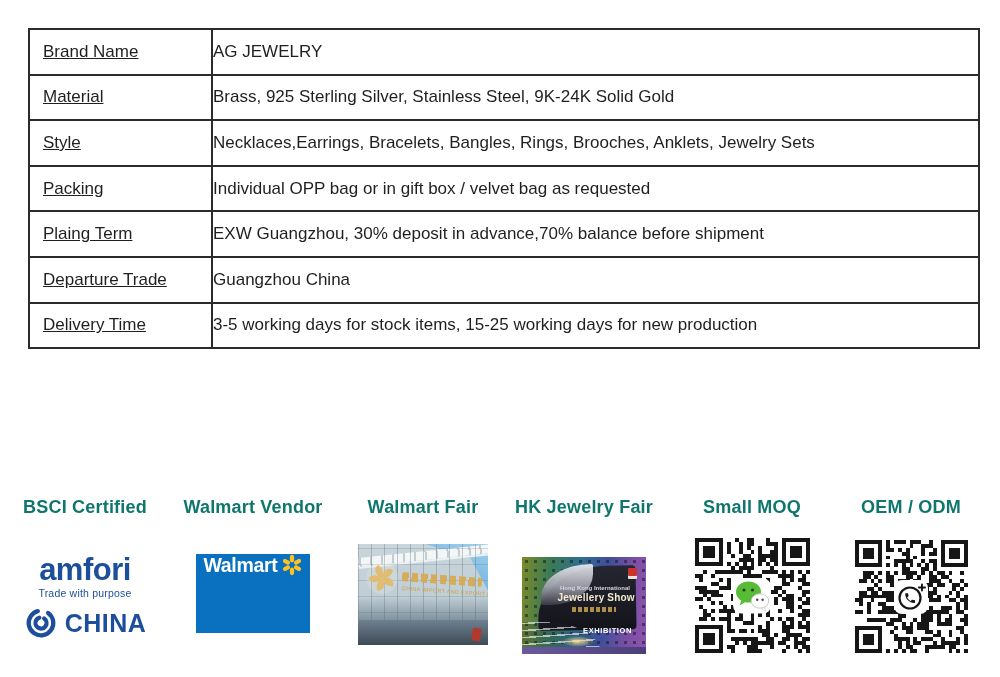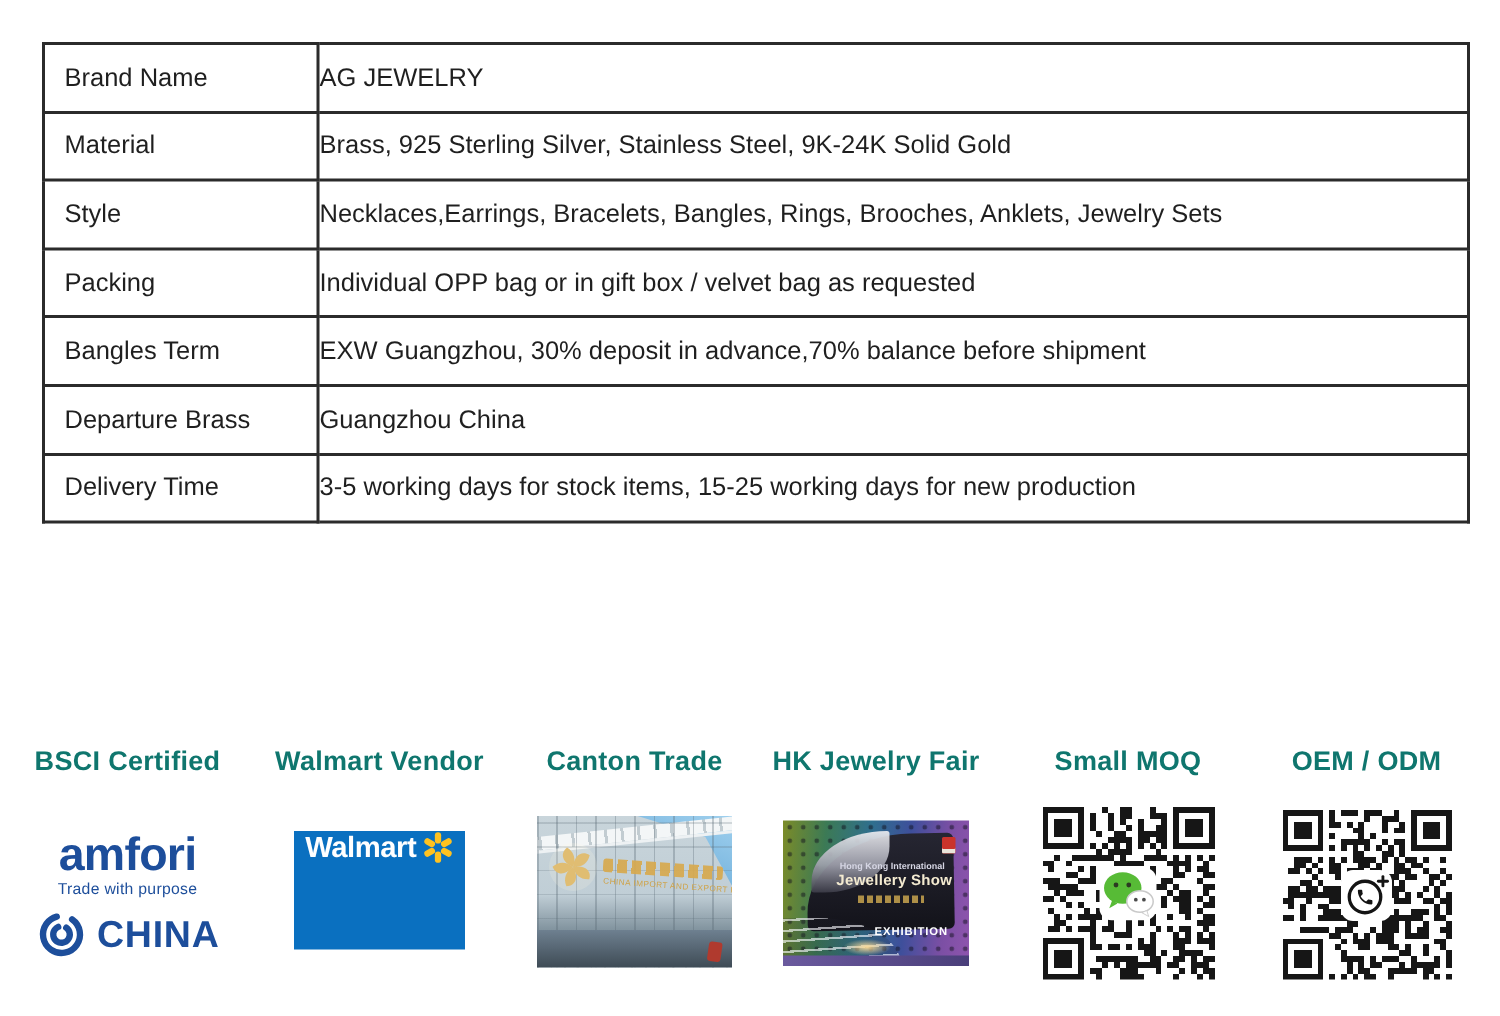"Brand Name" .spec-table td.cell-label { text-decoration: none -> underline }
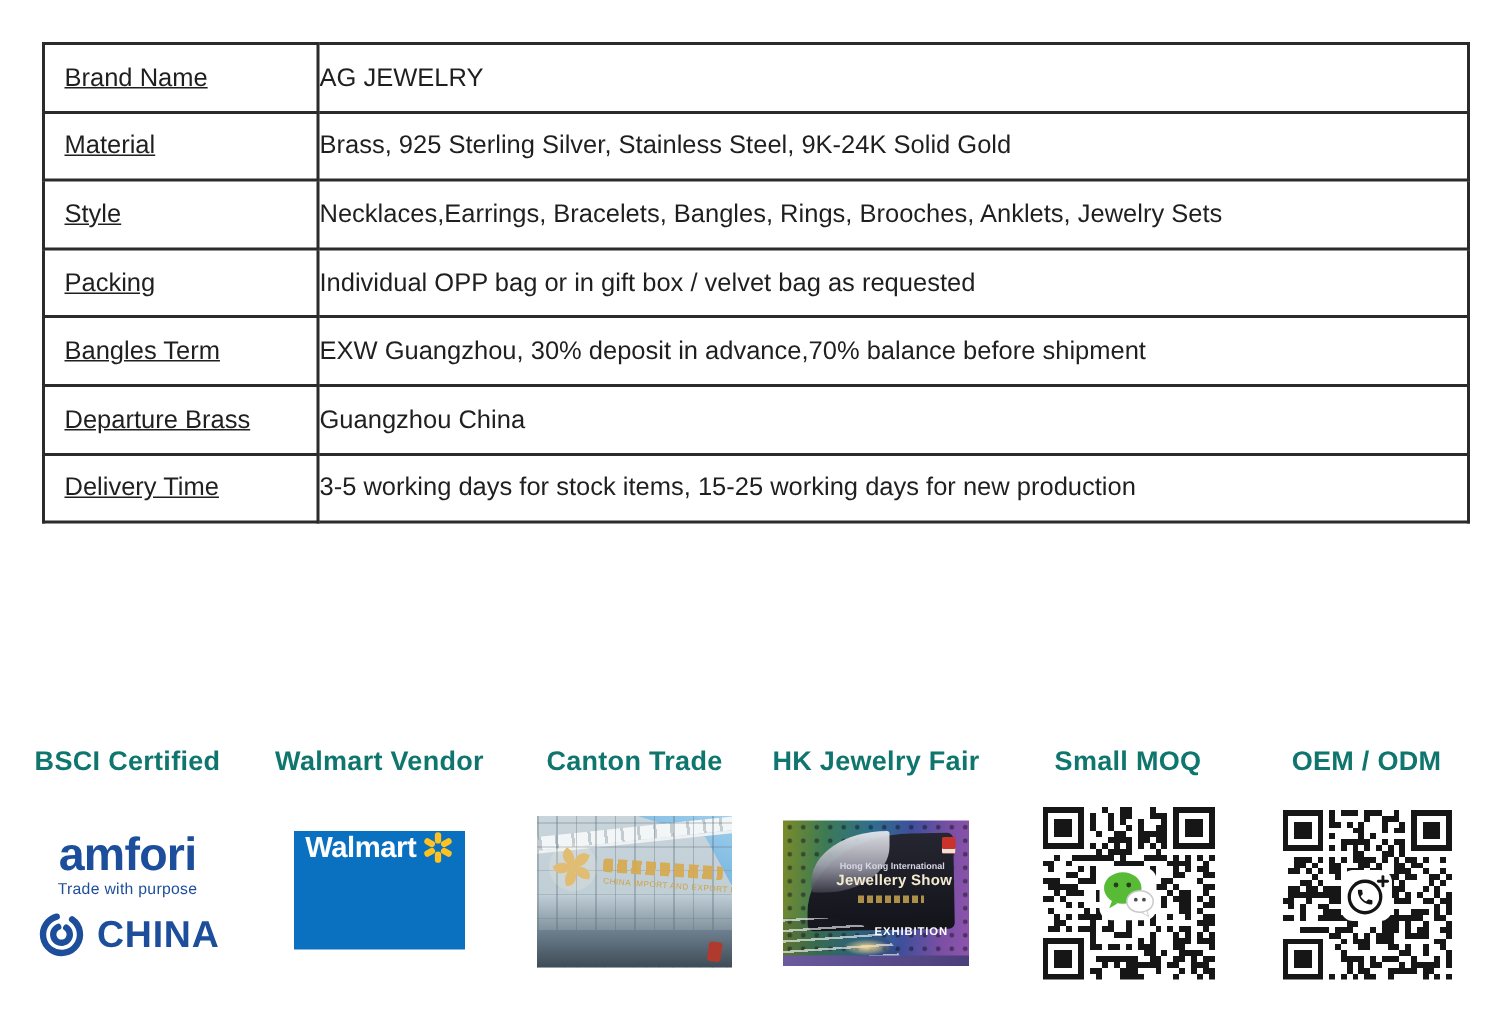"Bangles Term" td.cell-label { text: Bangles -> Plaing }
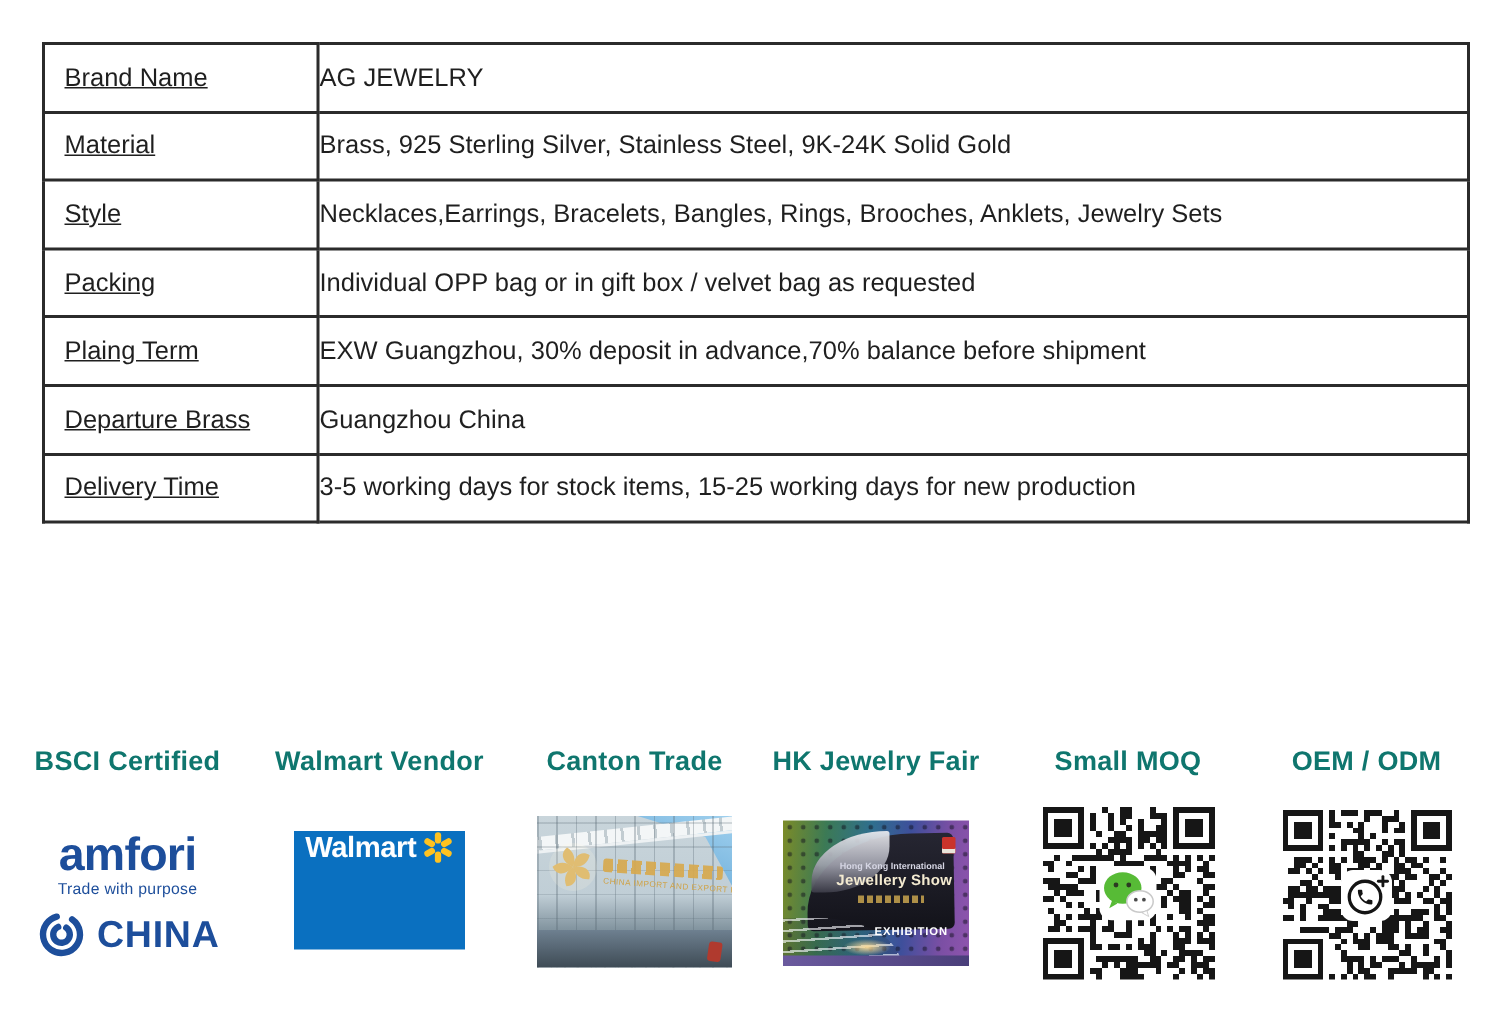"Departure Brass" td.cell-label { text: Brass -> Trade }
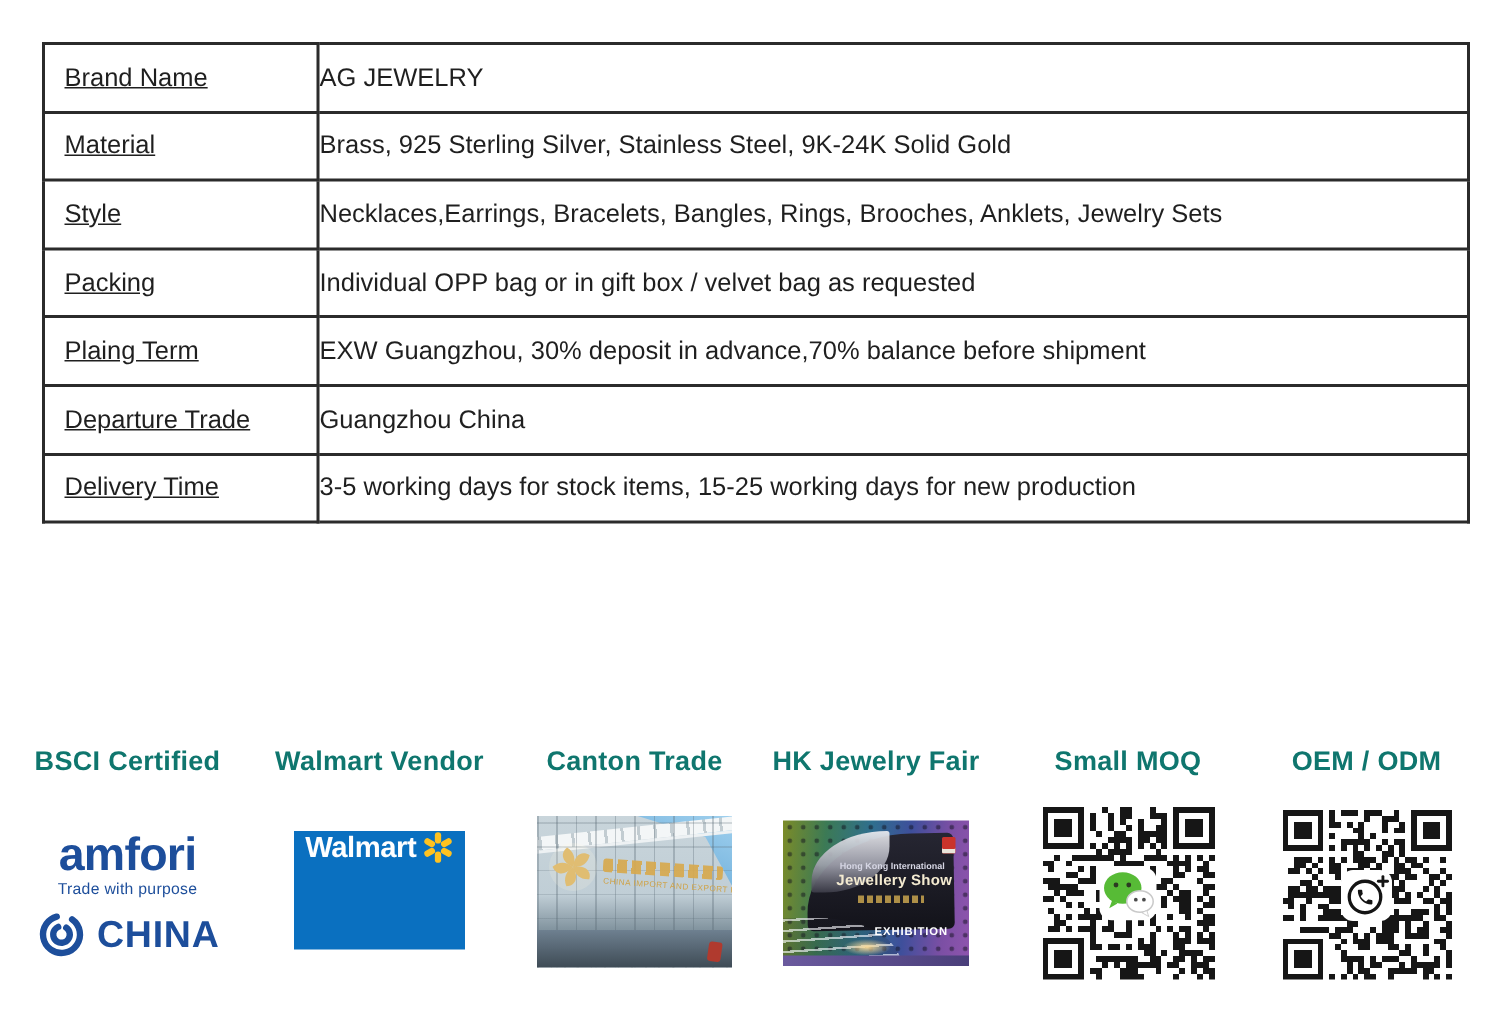"Canton Trade" div.badge-title { text: Canton Trade -> Walmart Fair }
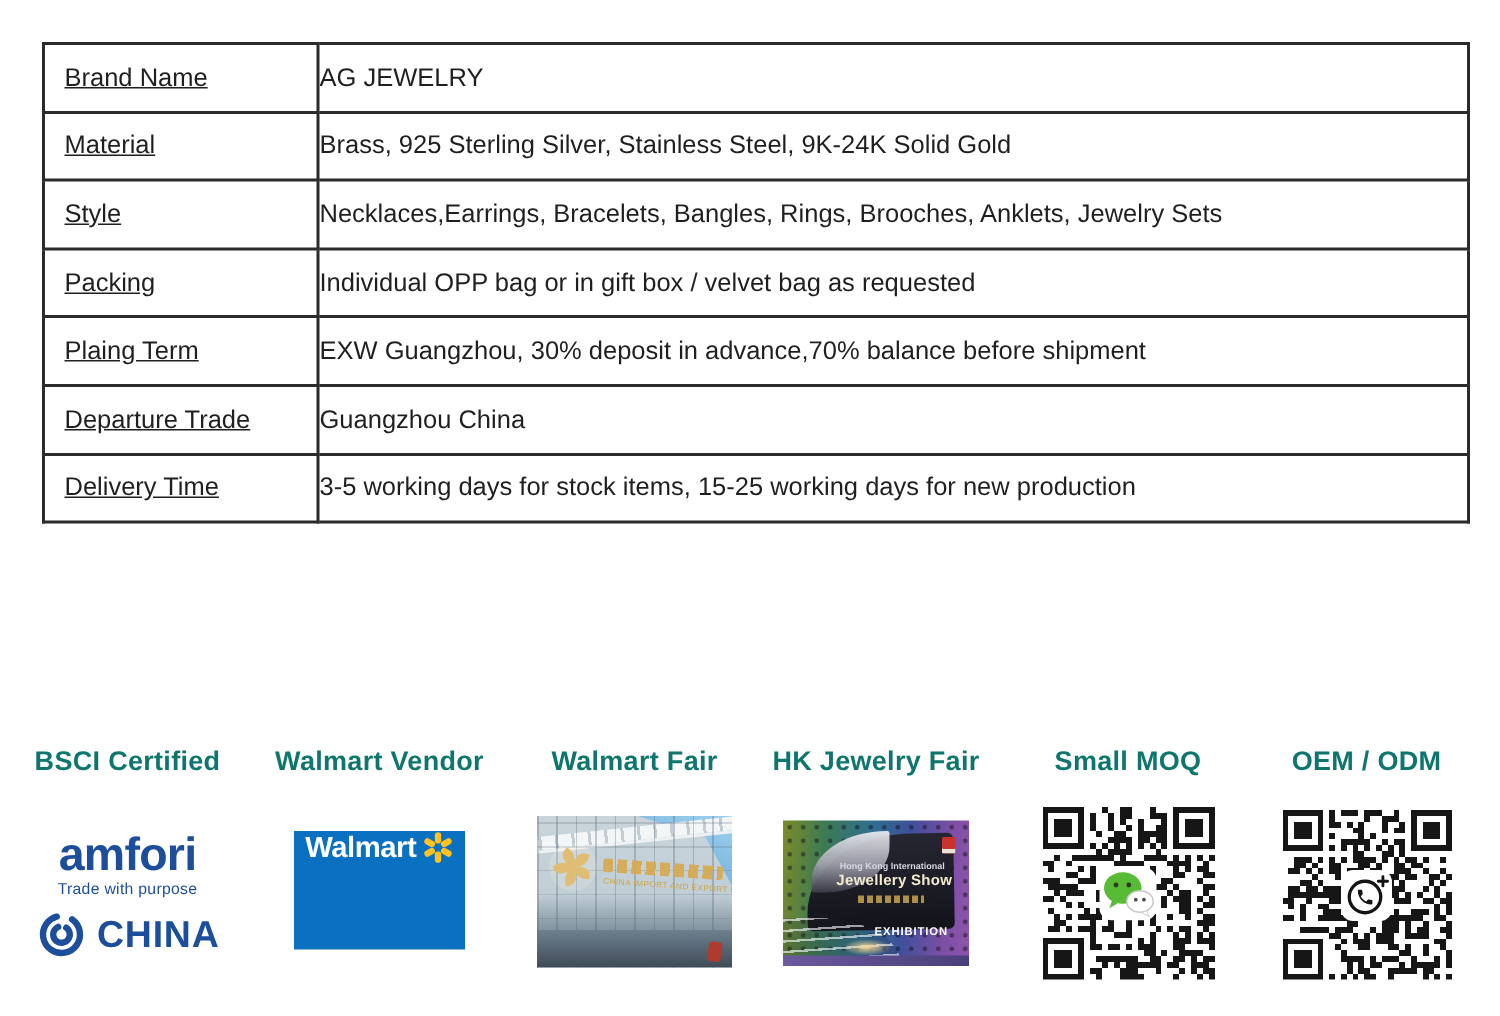"Jewellery Show" .photo-hk { margin-top: 29px -> 39px }
